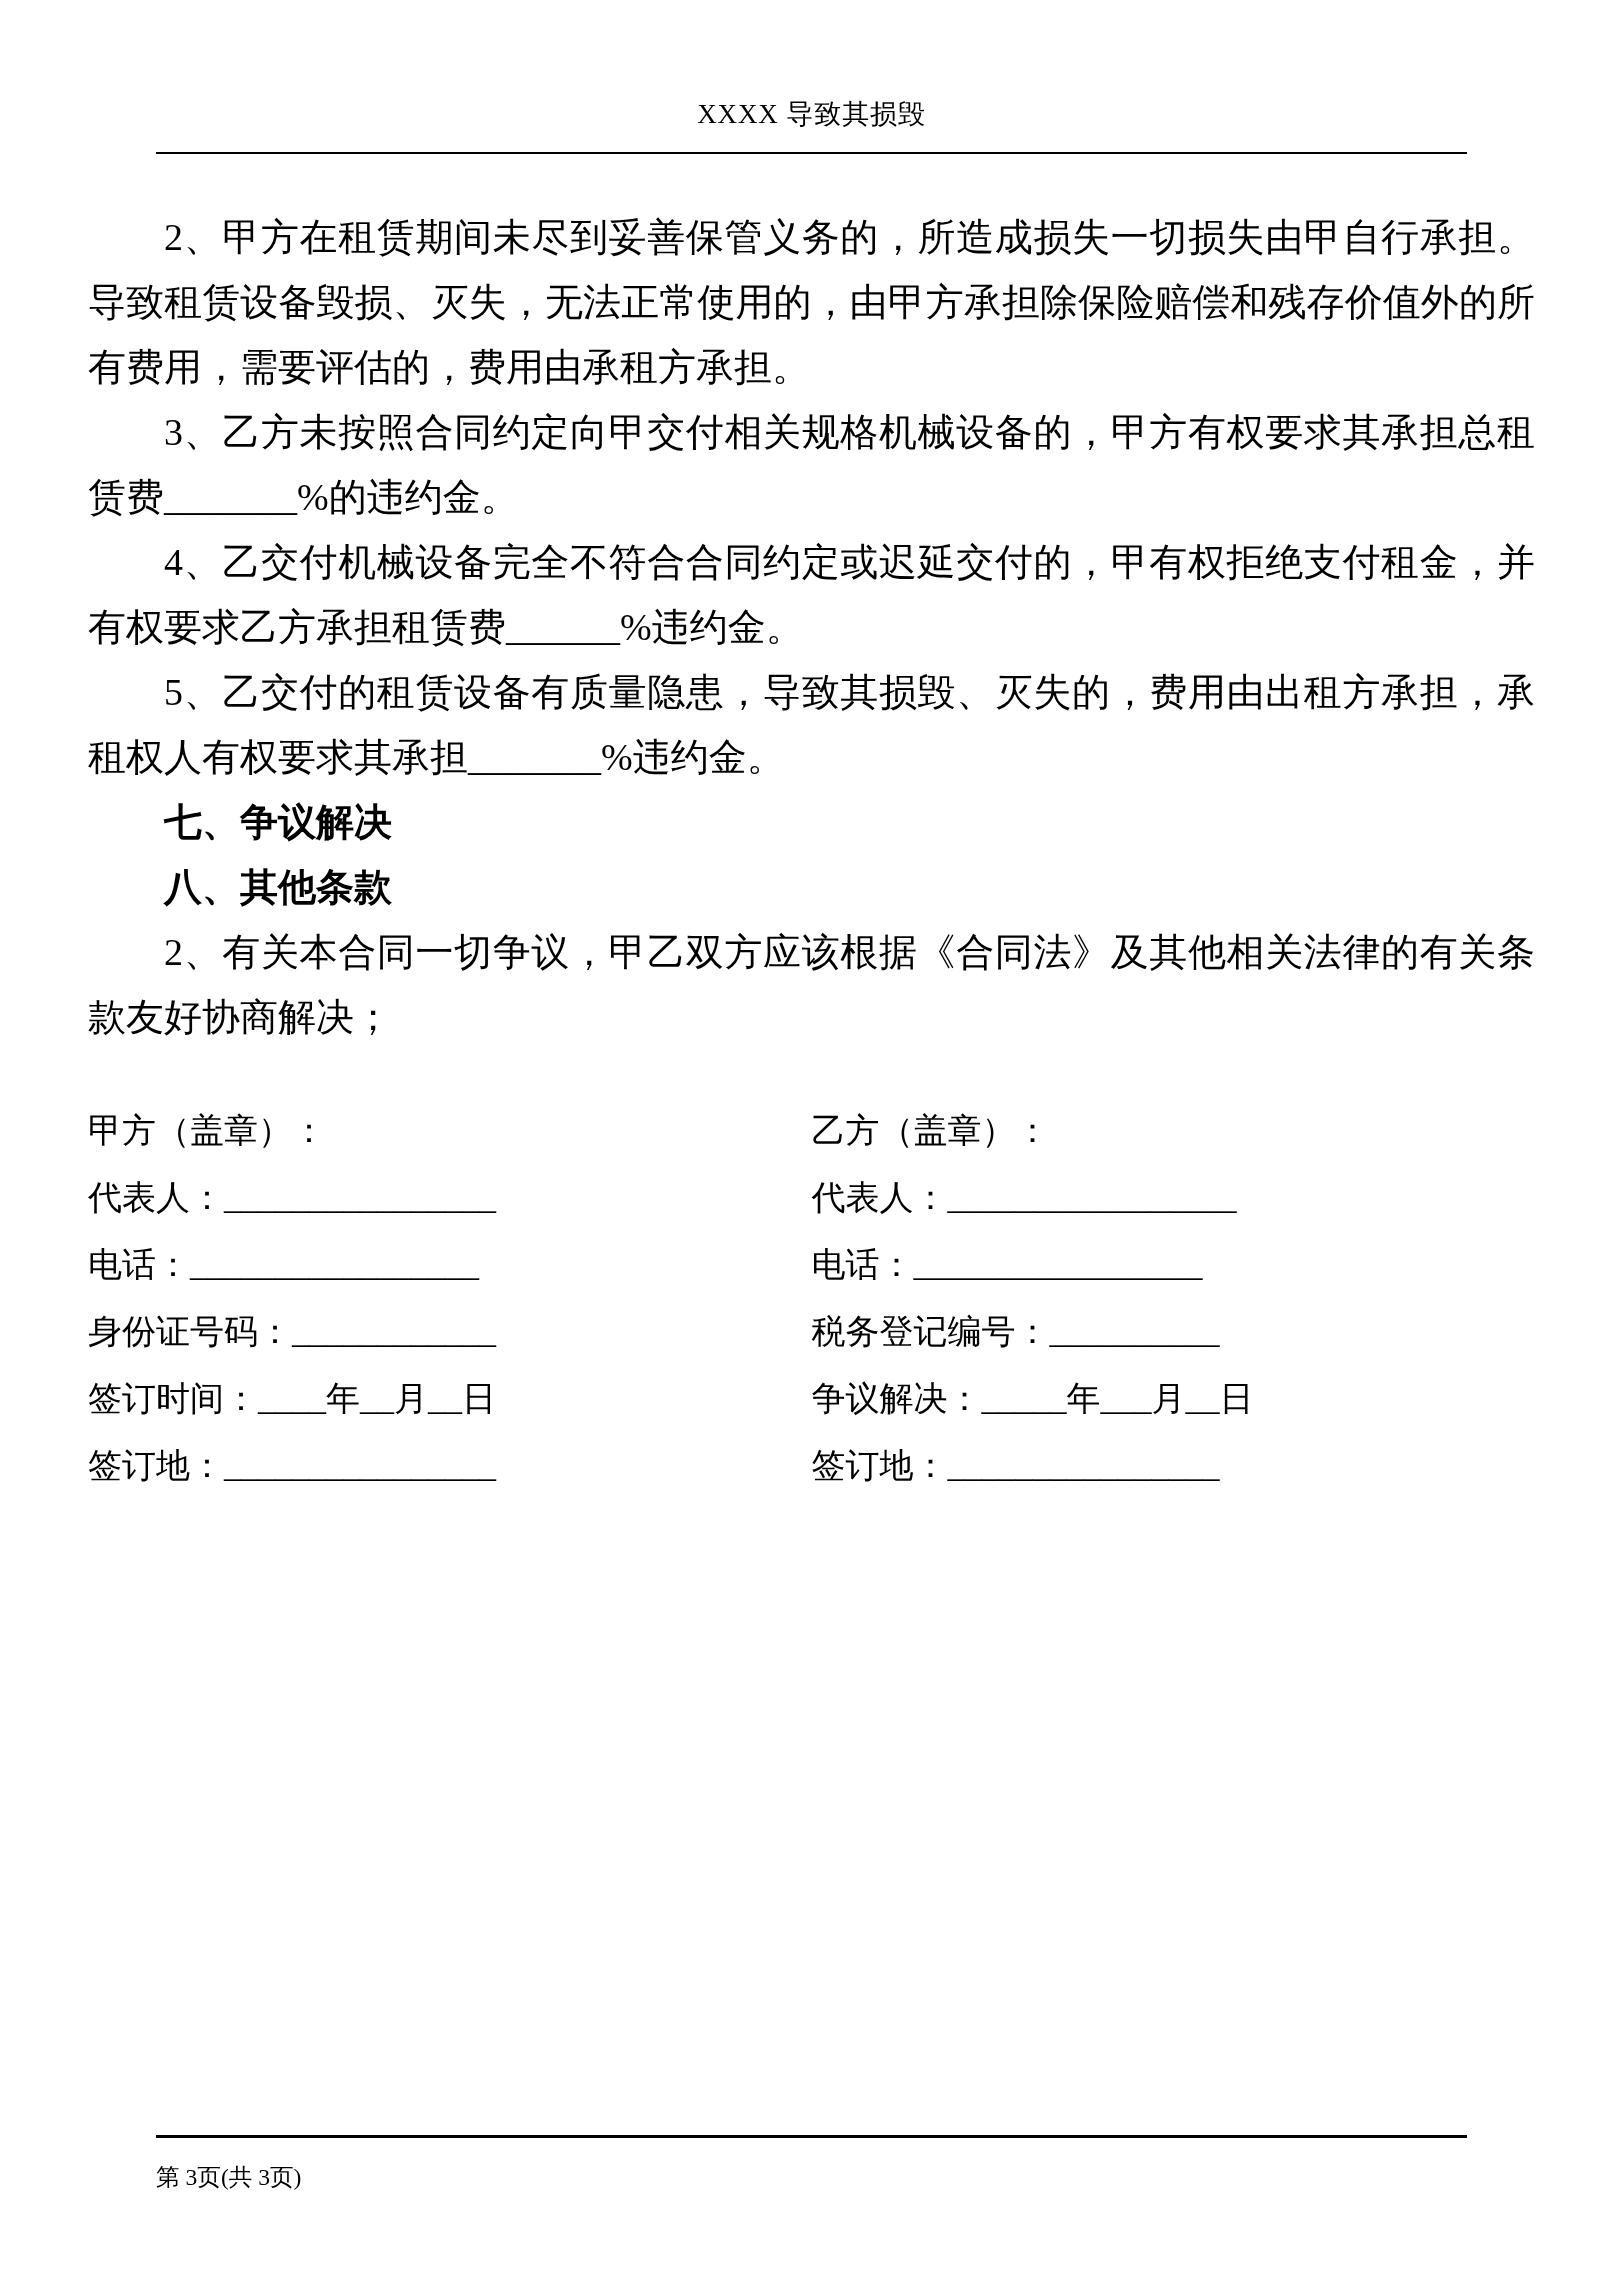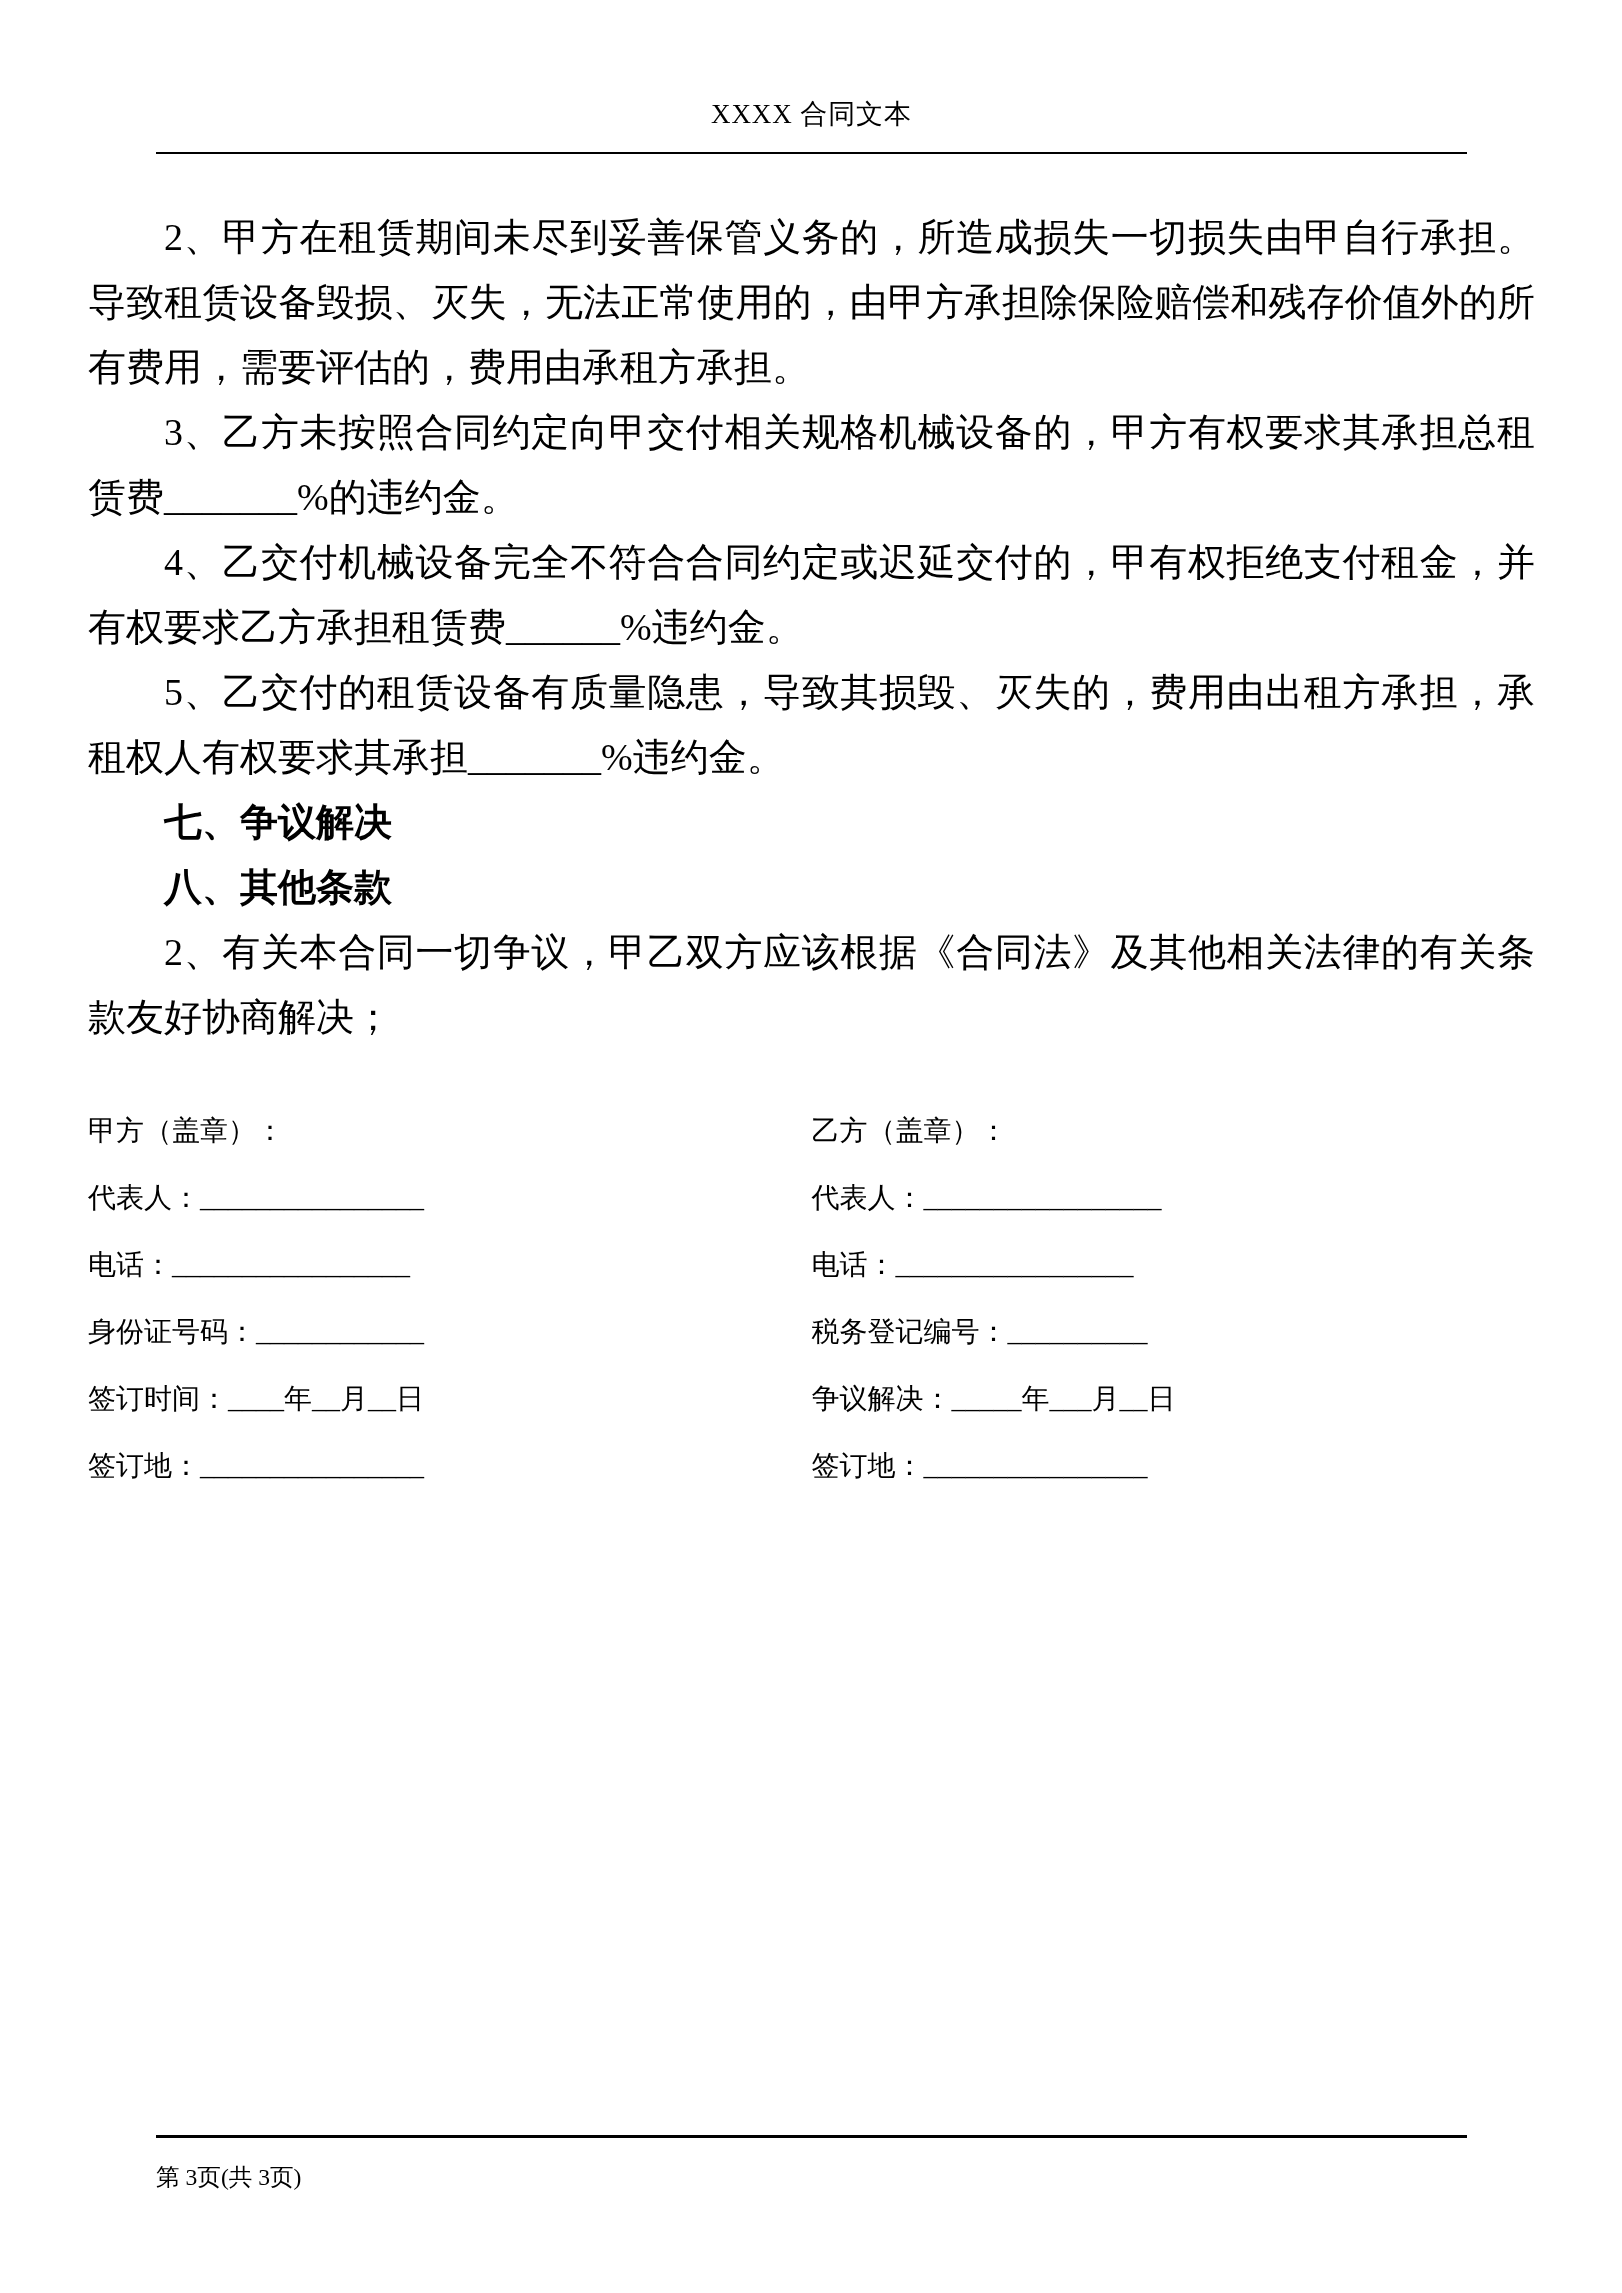"XXXX 合同文本" div.doc-header { text: 合同文本 -> 导致其损毁 }
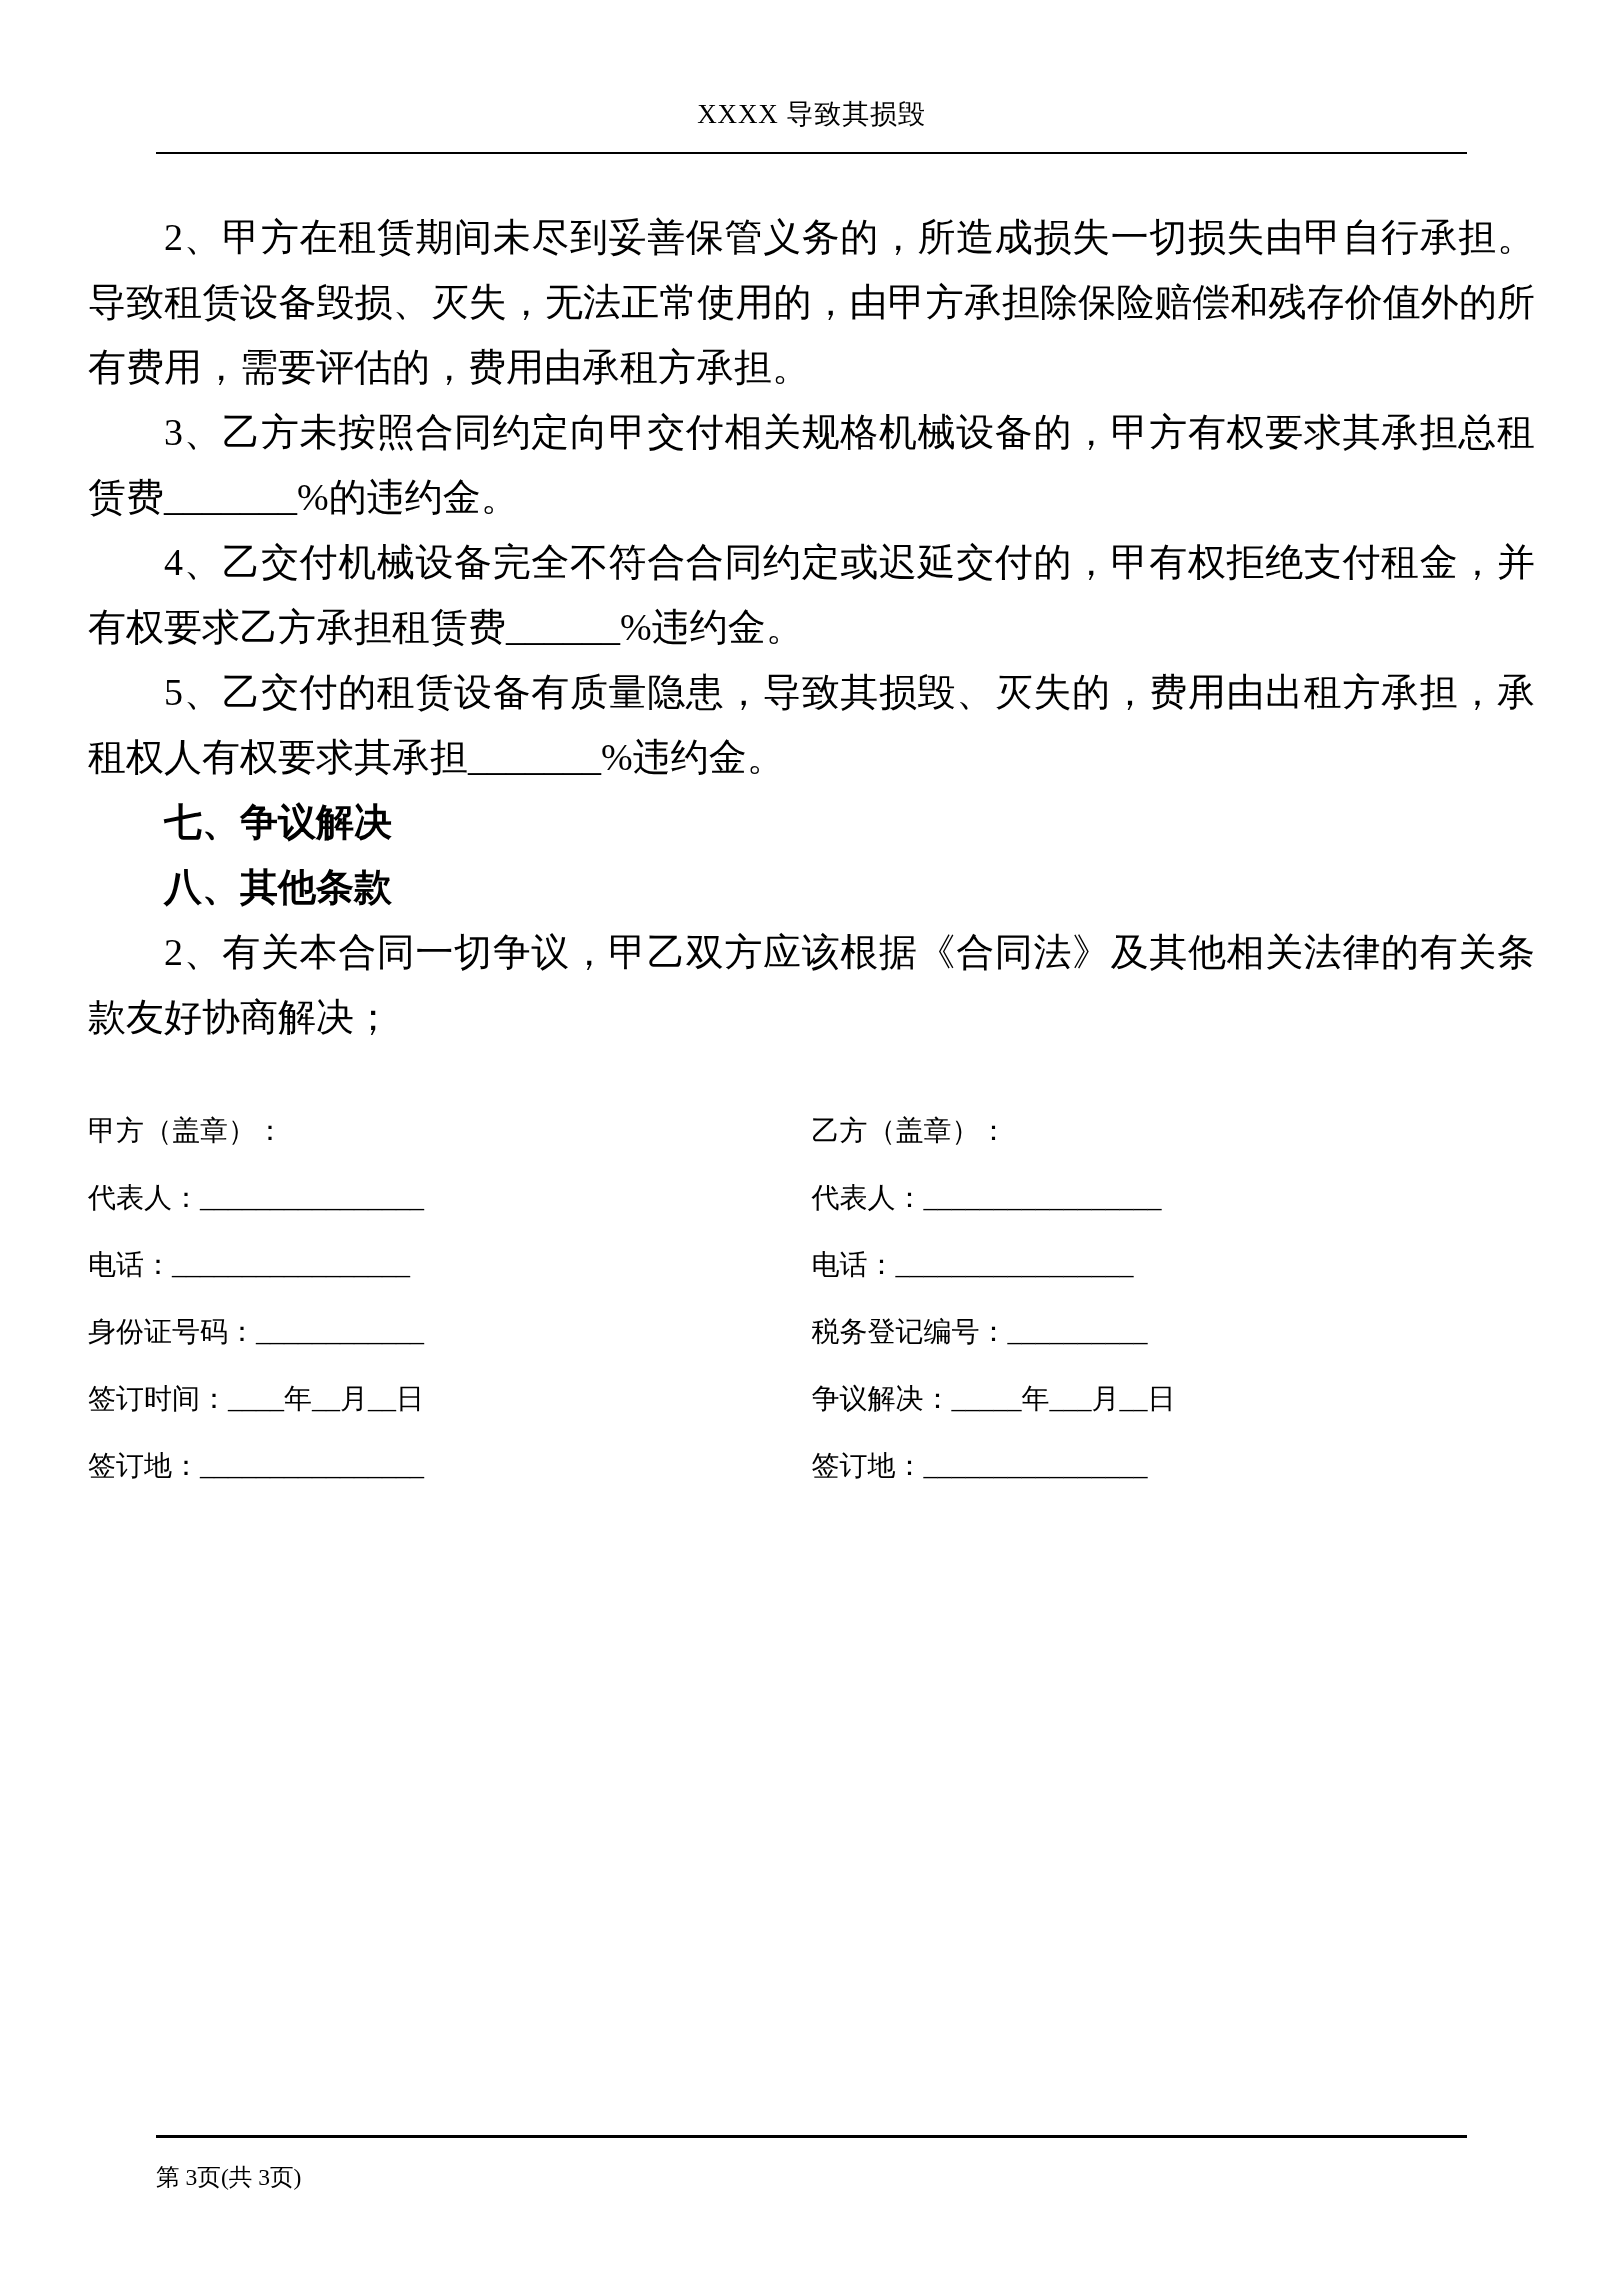"甲方（盖章）：" .signatures { font-size: 28px -> 34px }
